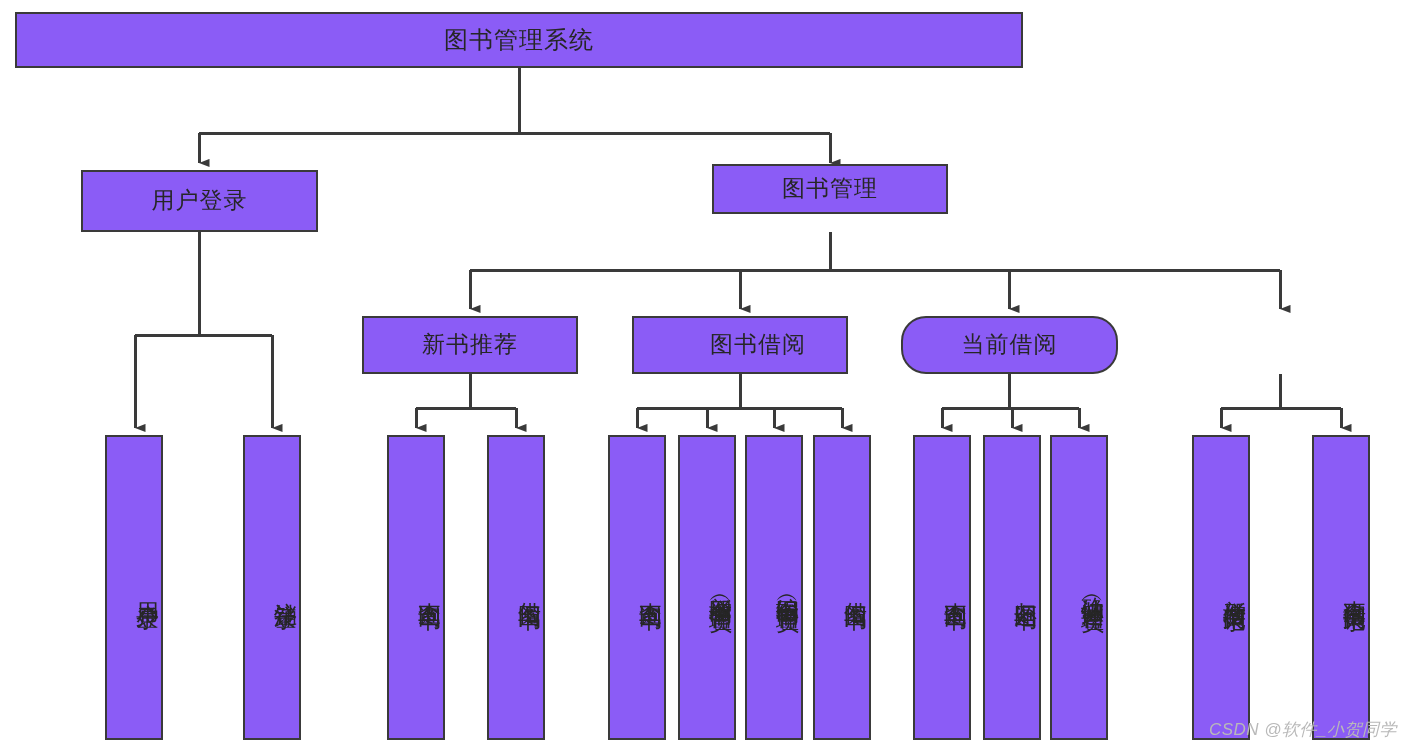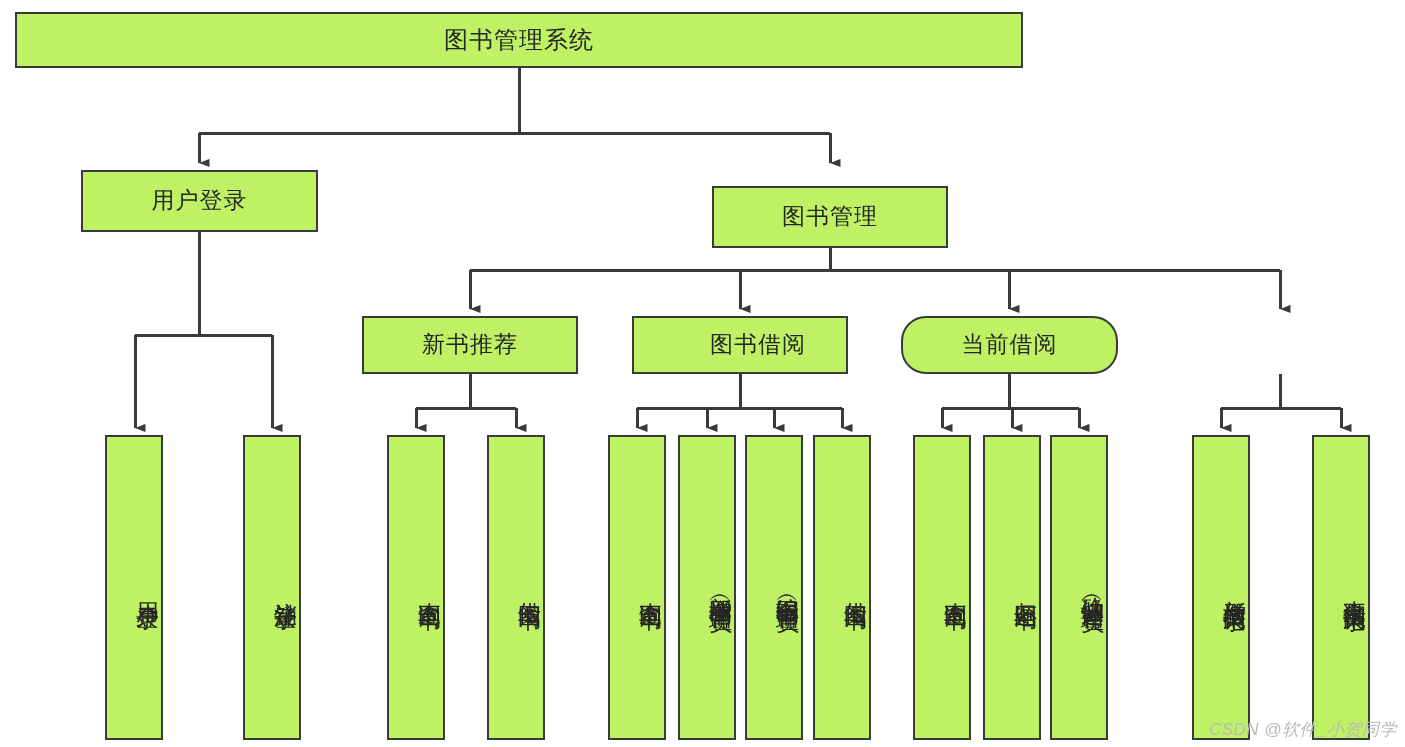"图书管理系统" .node { background: #bef264 -> #8b5cf6 }
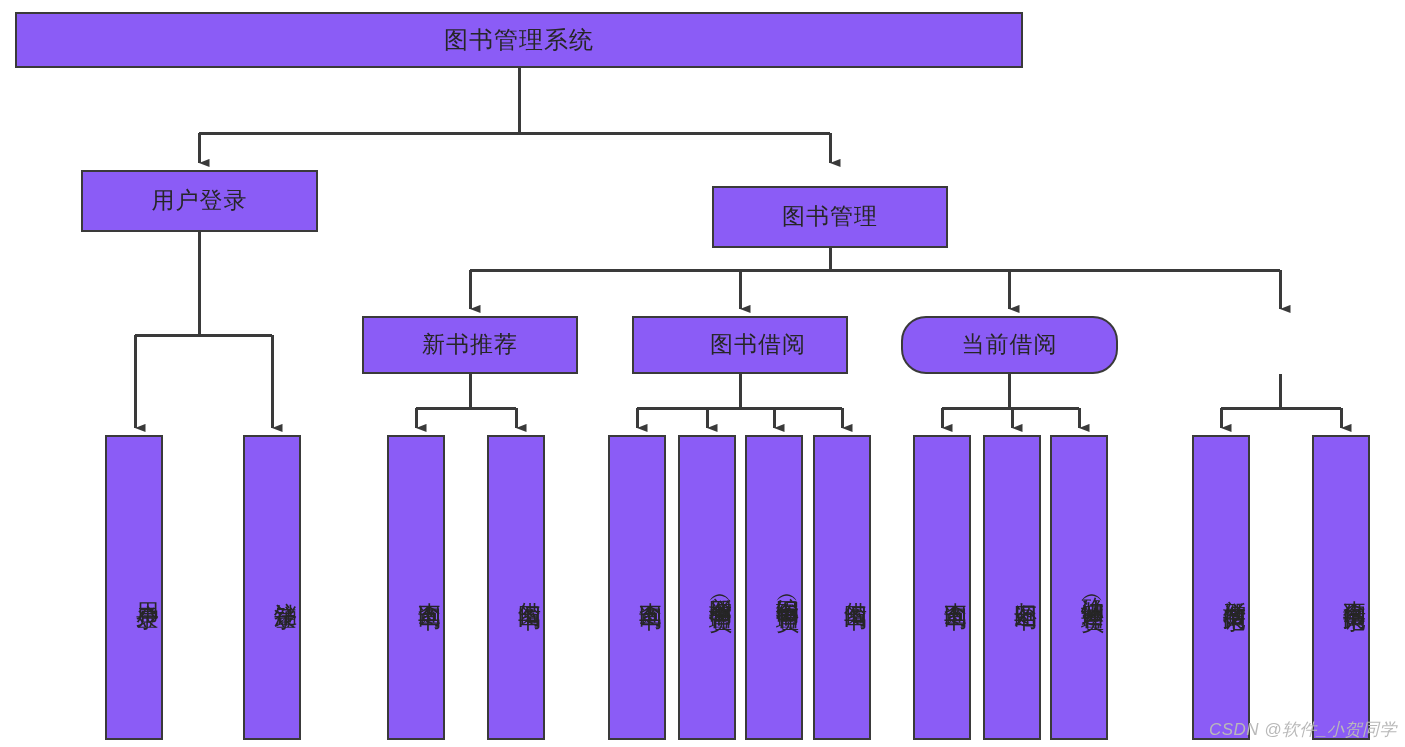"图书管理" div.node { height: 62px -> 50px; top: 186px -> 164px }
